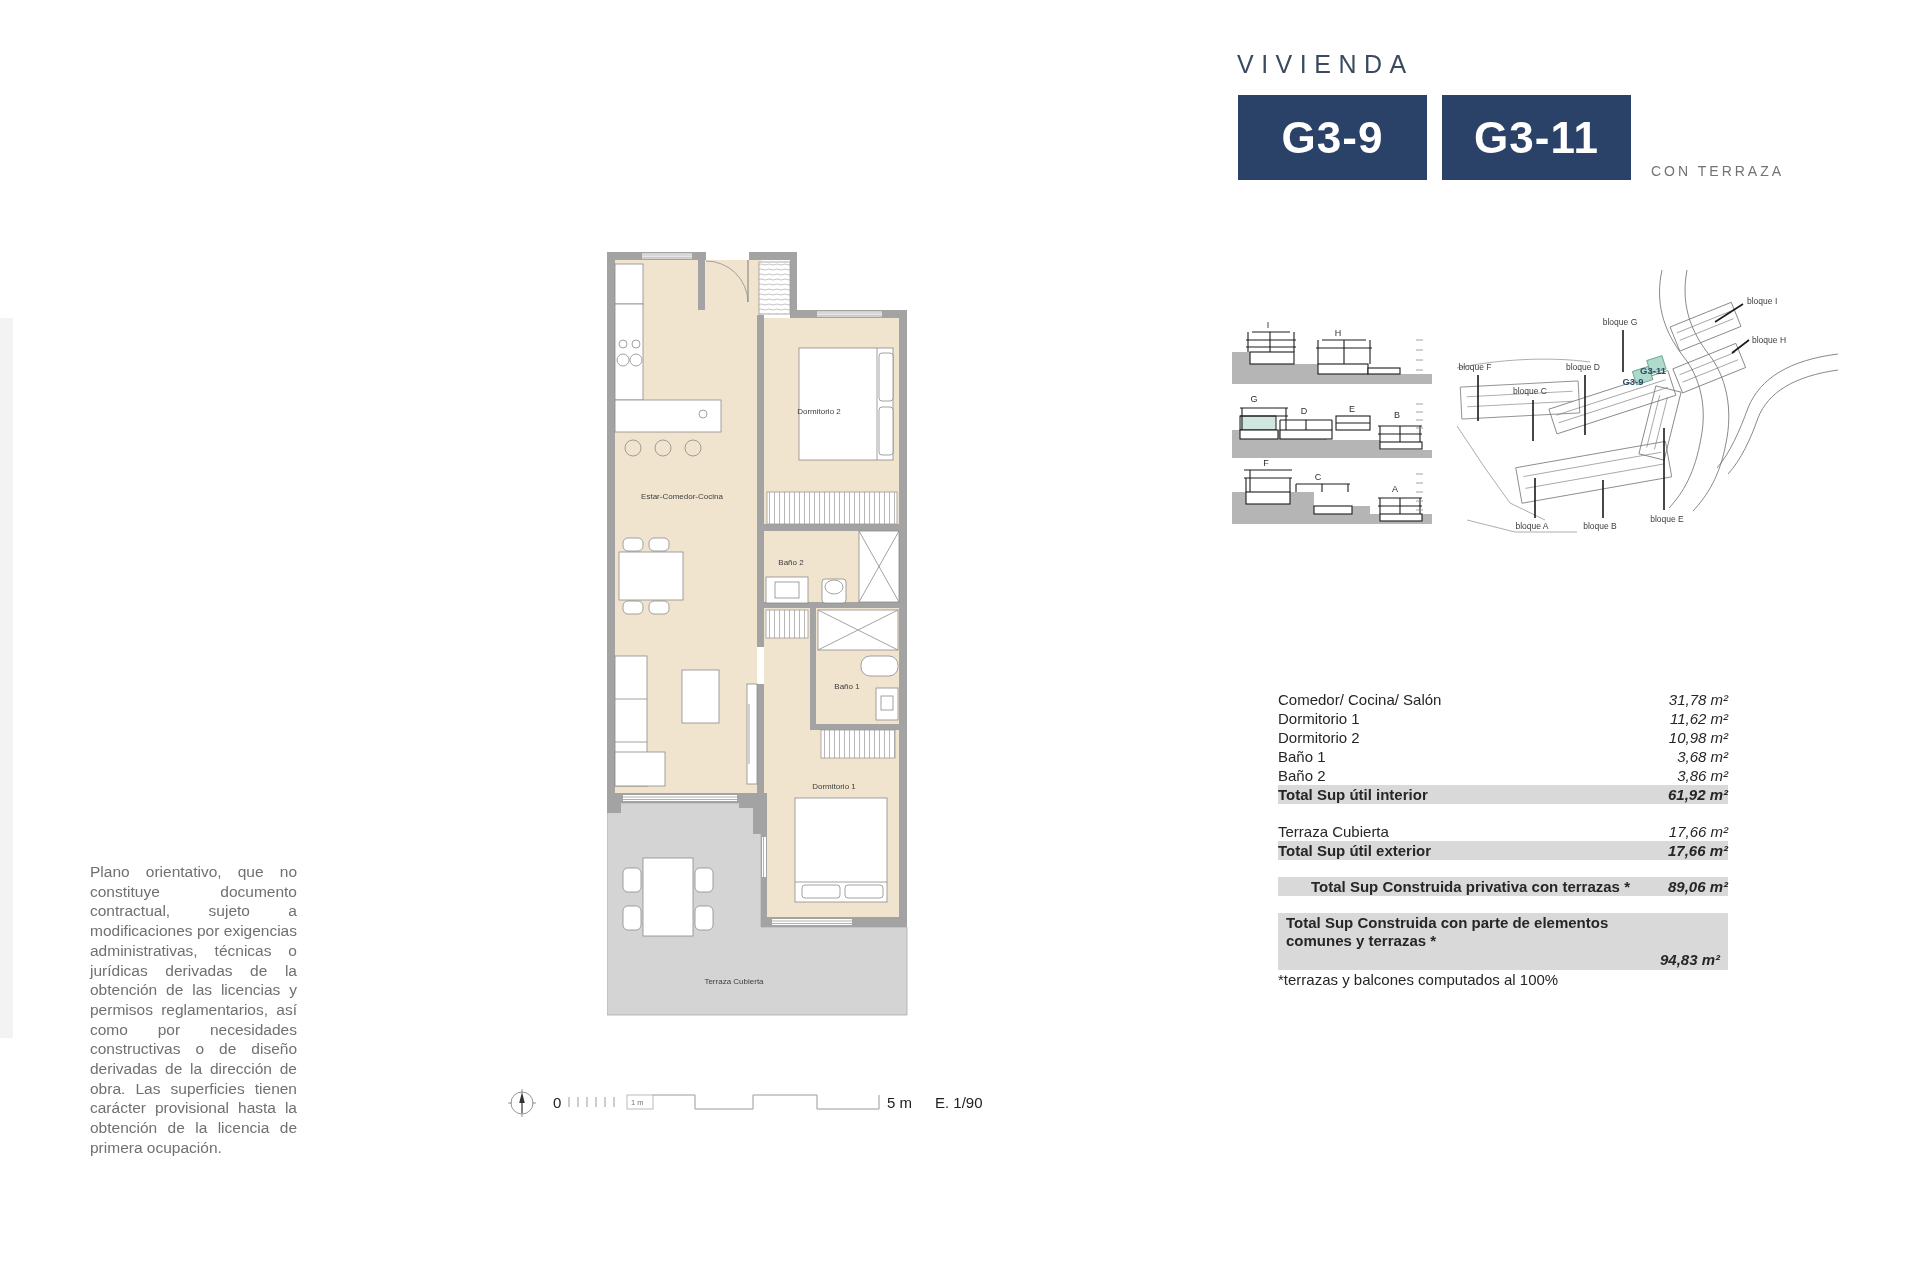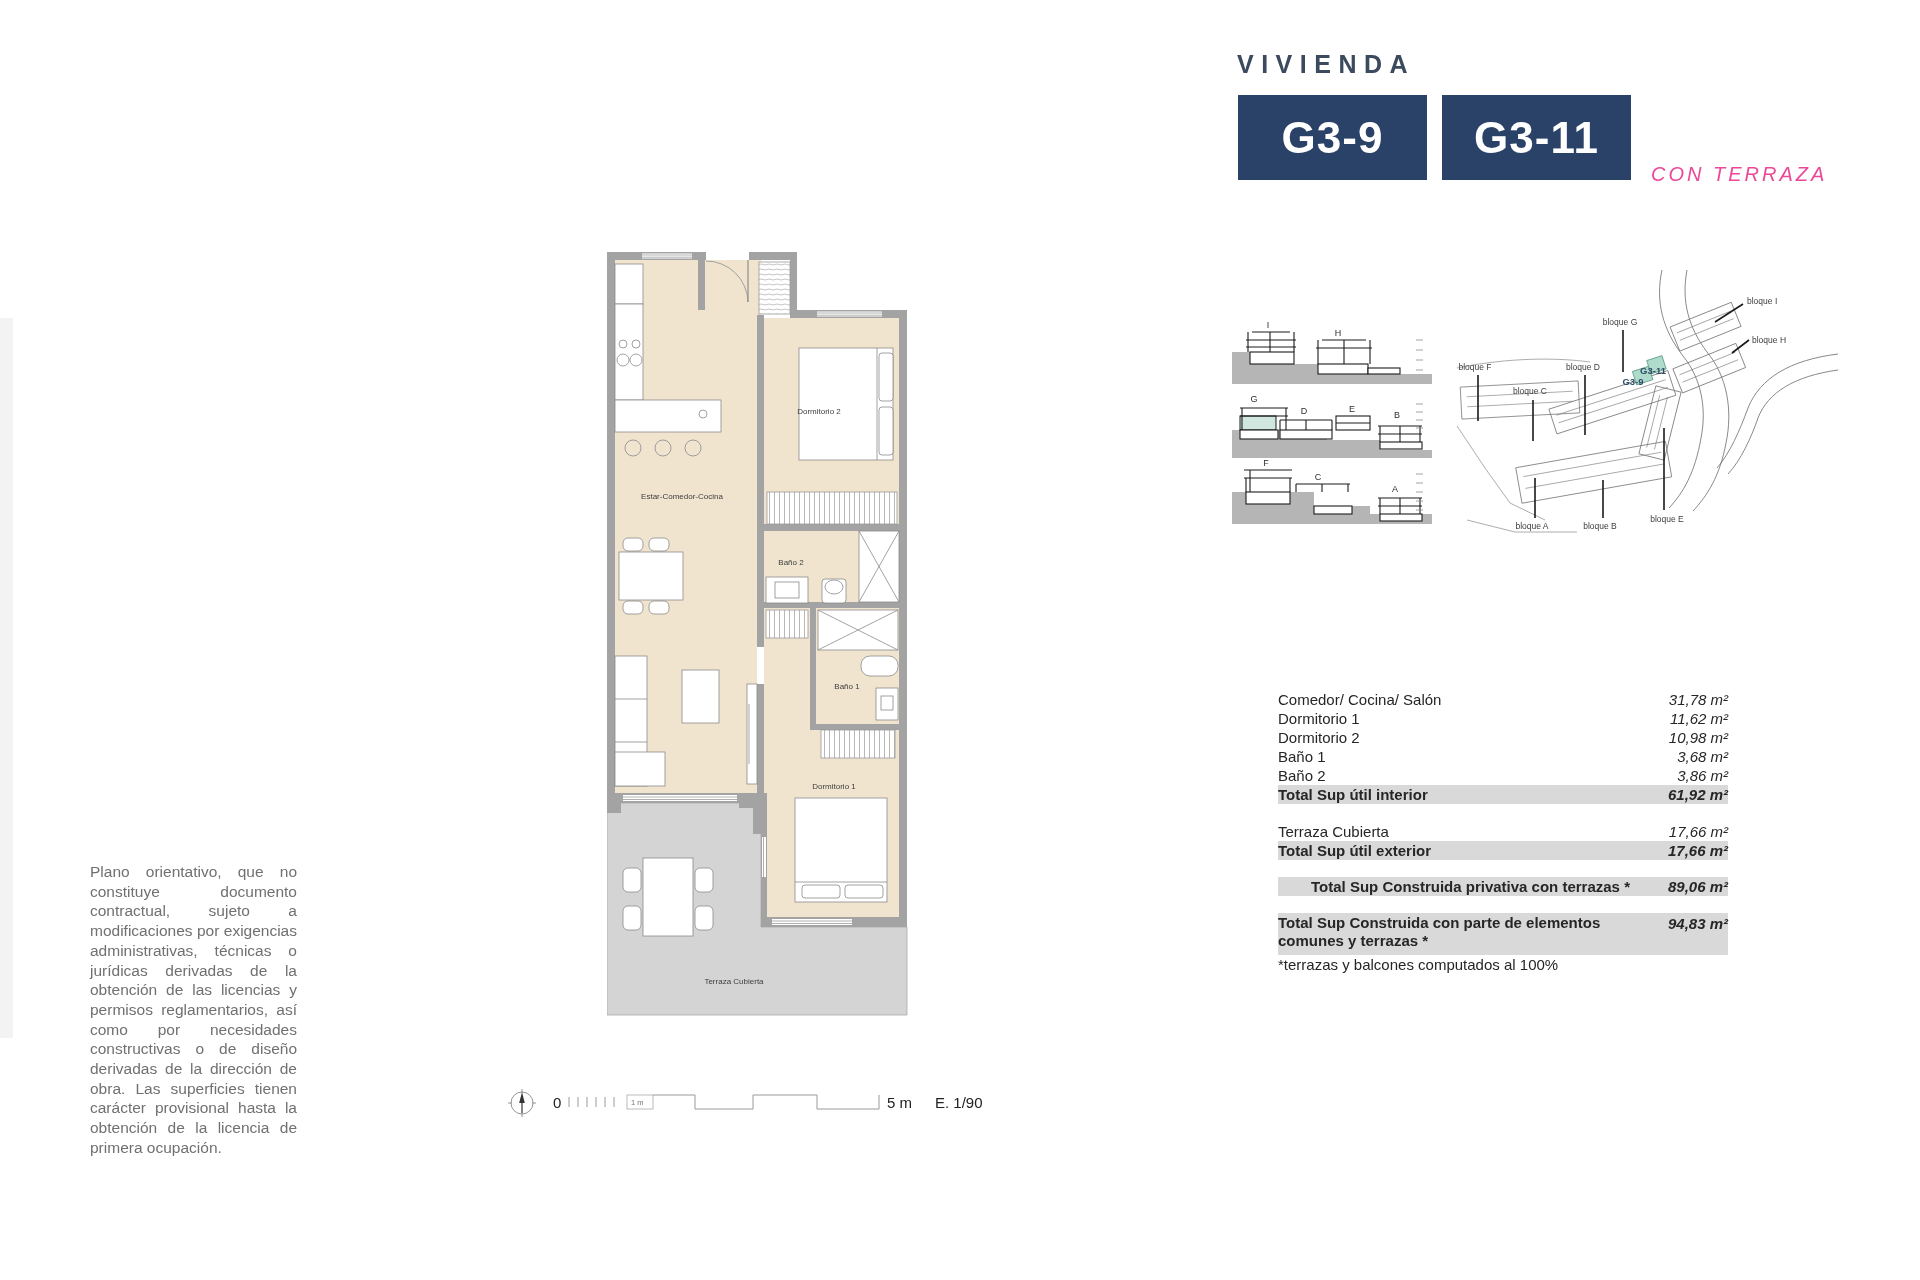"VIVIENDA" .viv-title { font-weight: 700 -> 400 }
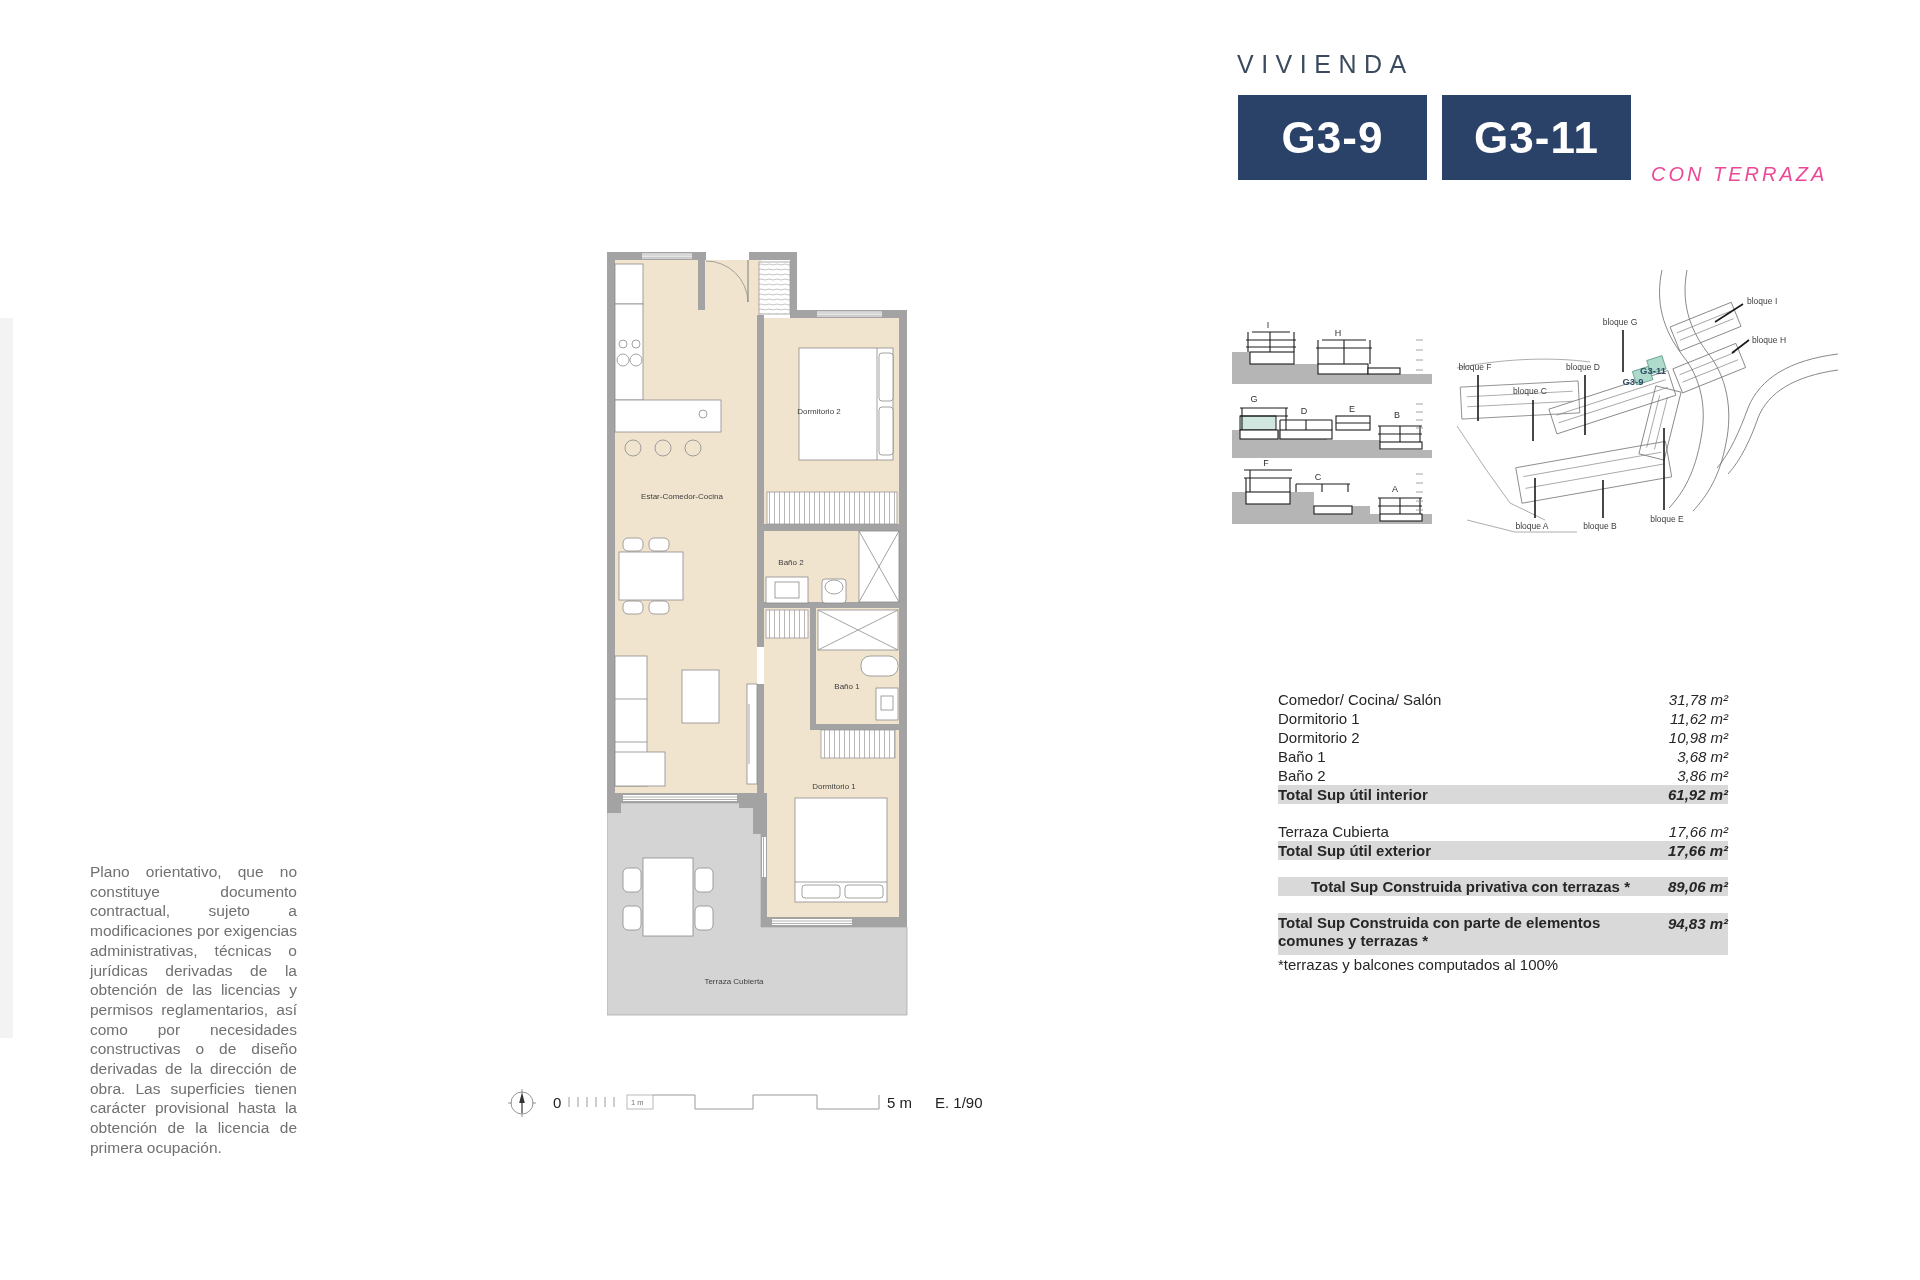"CON TERRAZA" .subtitle { color: #ec4899 -> #737373; font-size: 20px -> 14px; font-style: italic -> none }
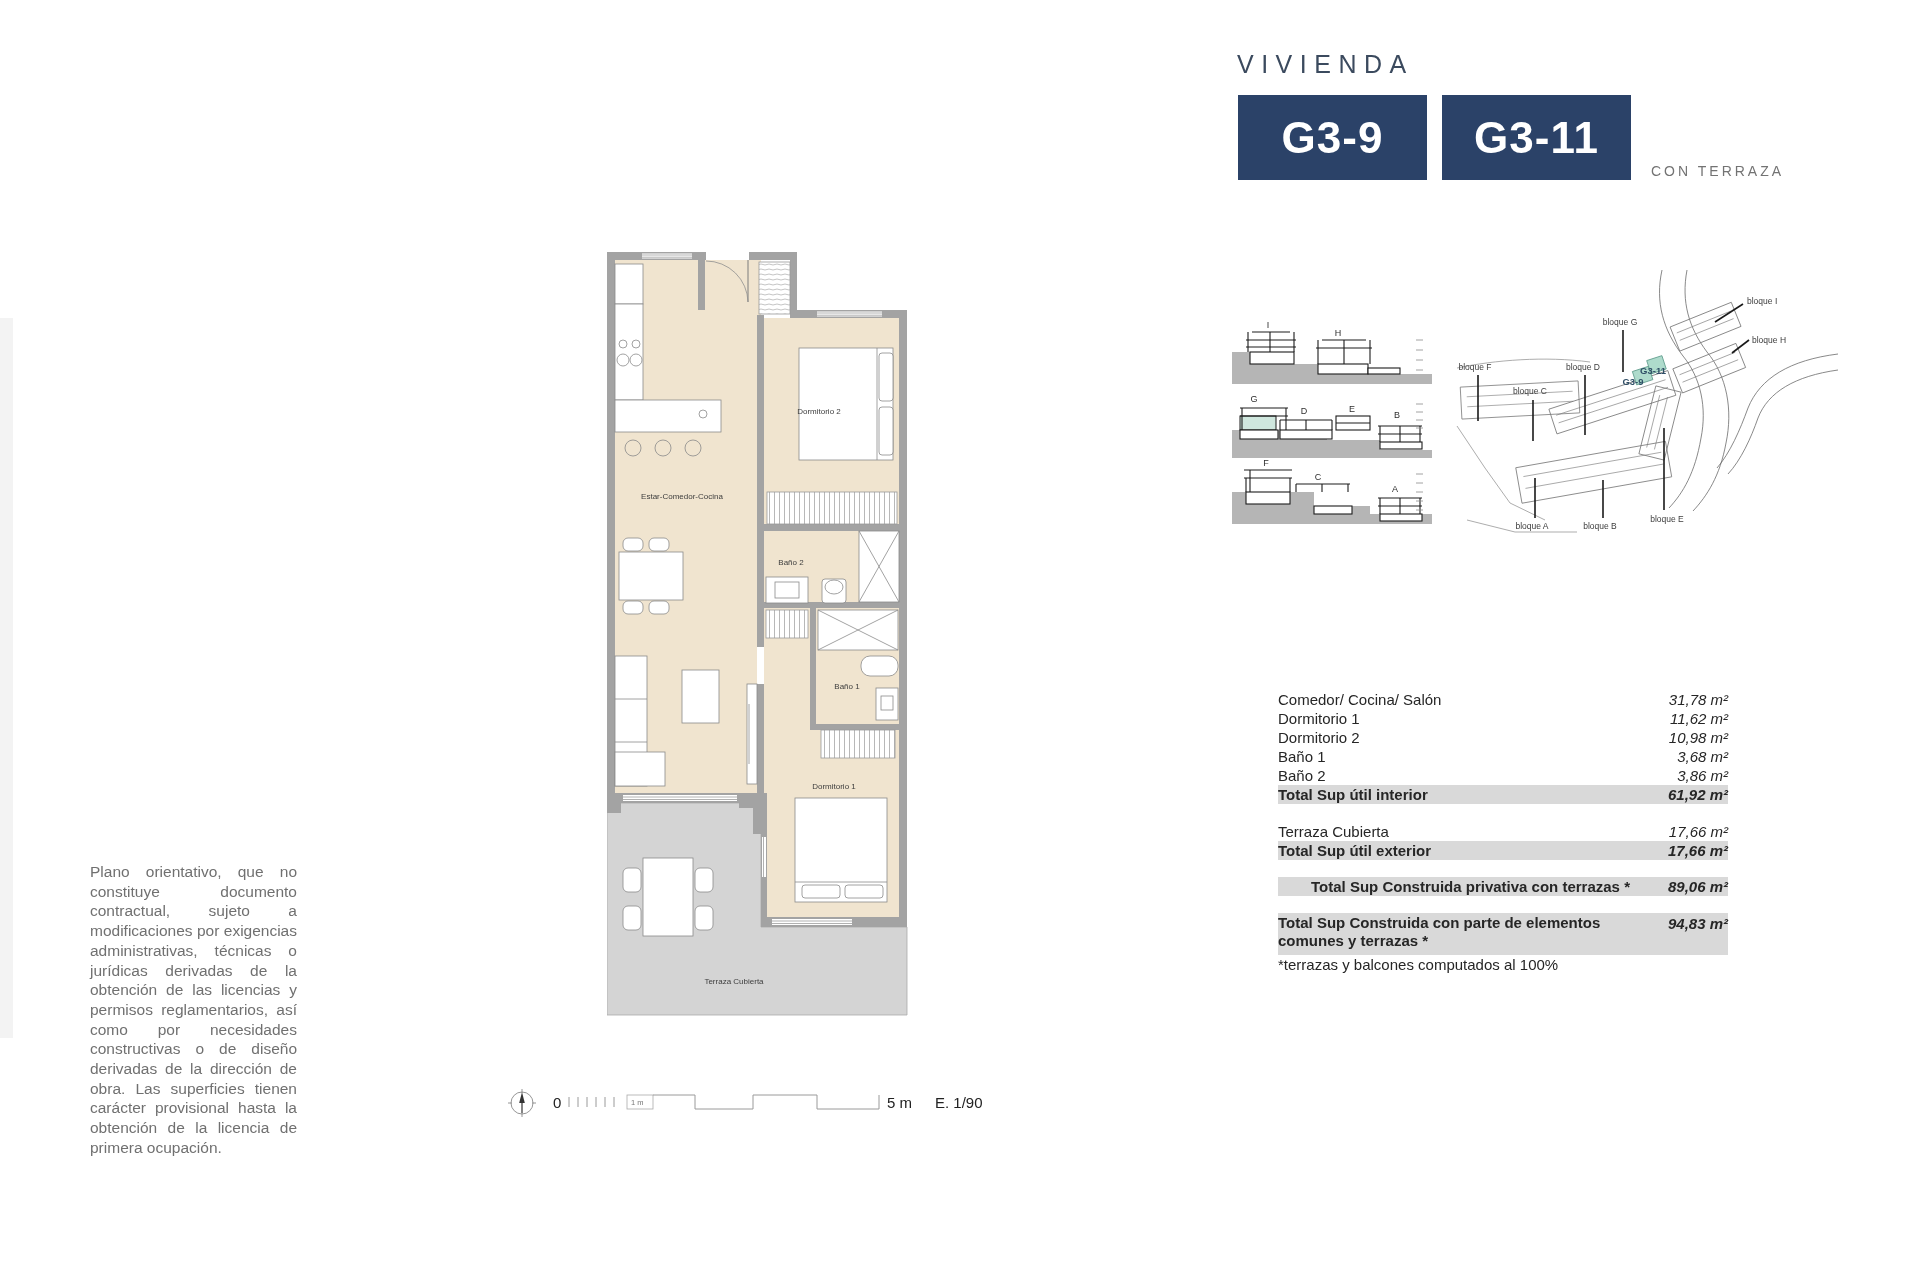"Total Sup Construida con parte" .arow.big { flex-direction: none -> column; padding: 1px 0 -> 1px 8px }
